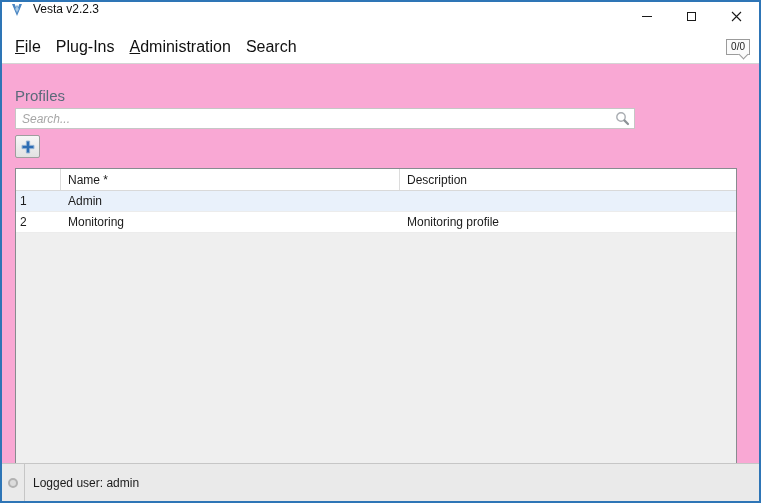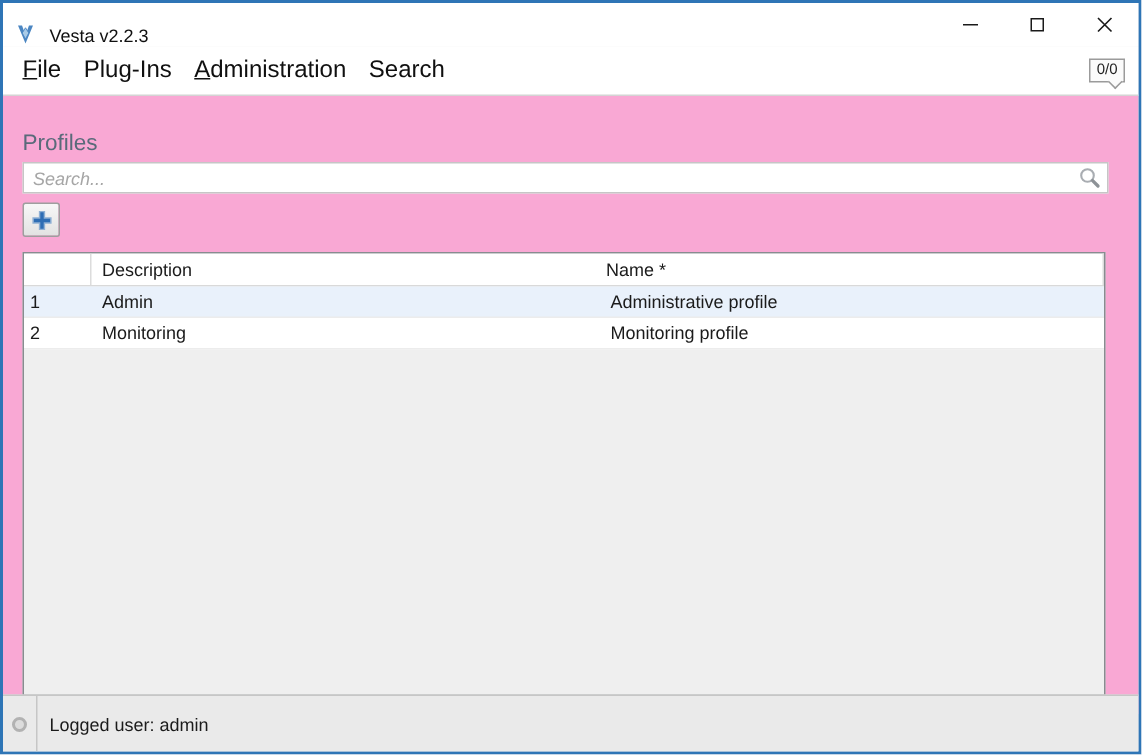"Vesta v2.2.3" .titlebar { align-items: flex-end -> flex-start }
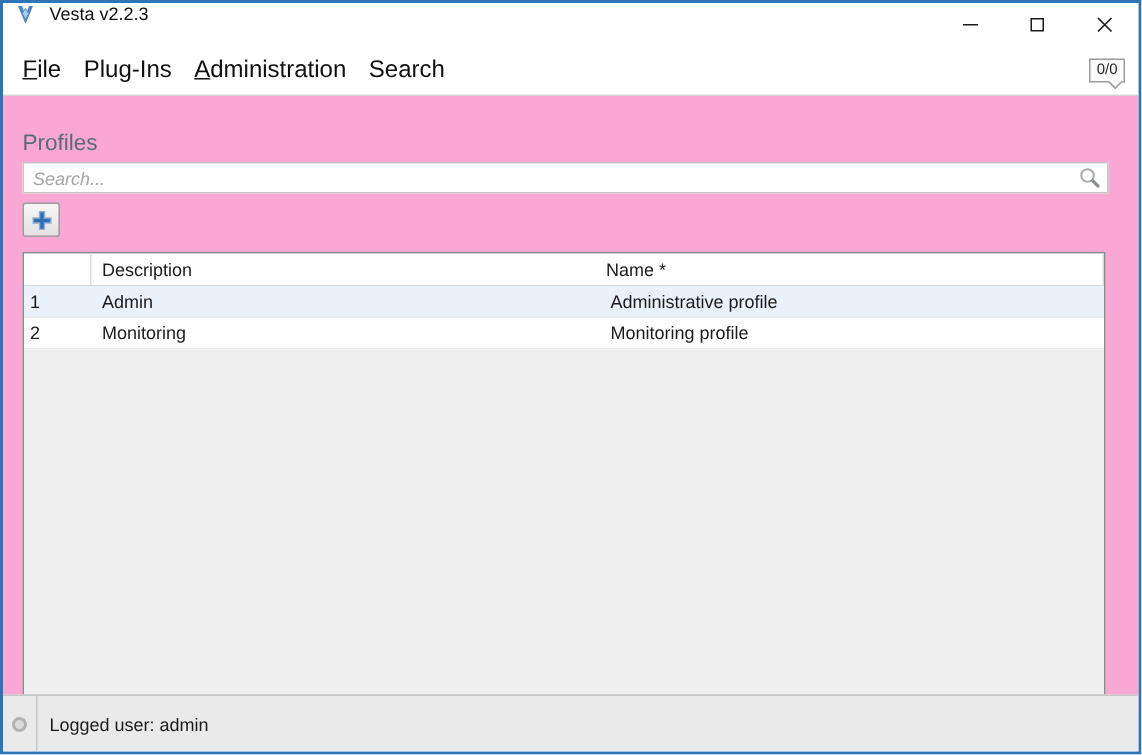"Search..." .search-wrap { width: 724px -> 620px }
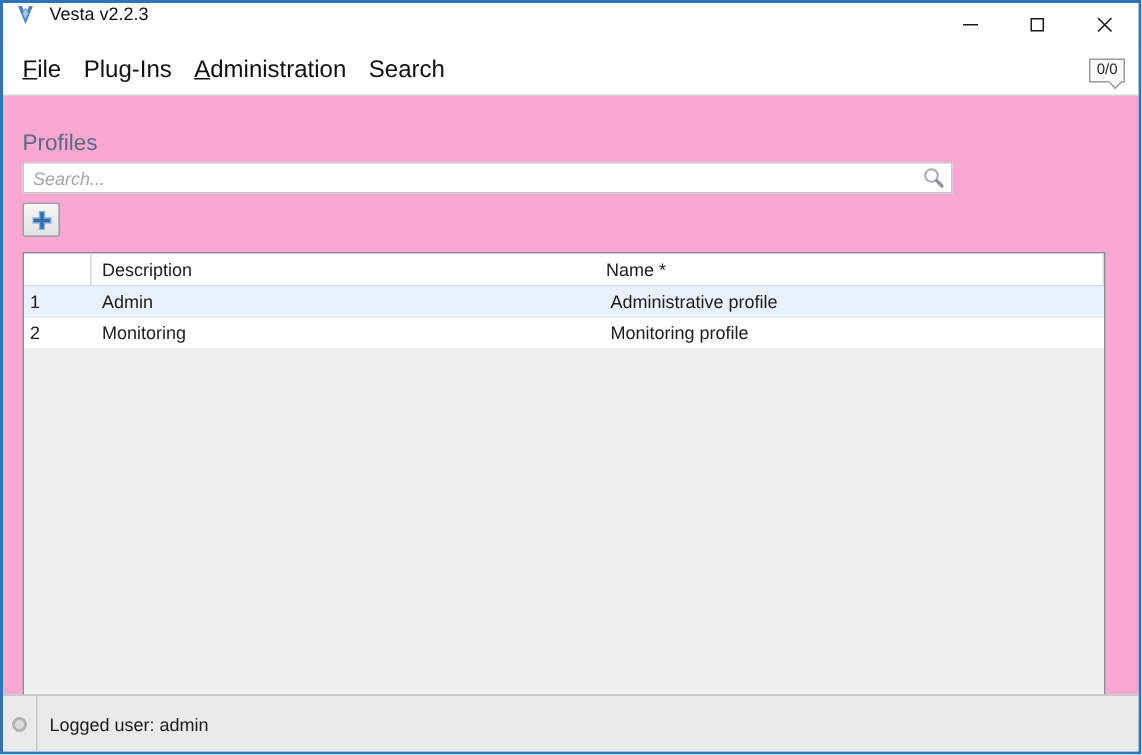"Description" div.th { order: before "Name *" -> after "Name *" }
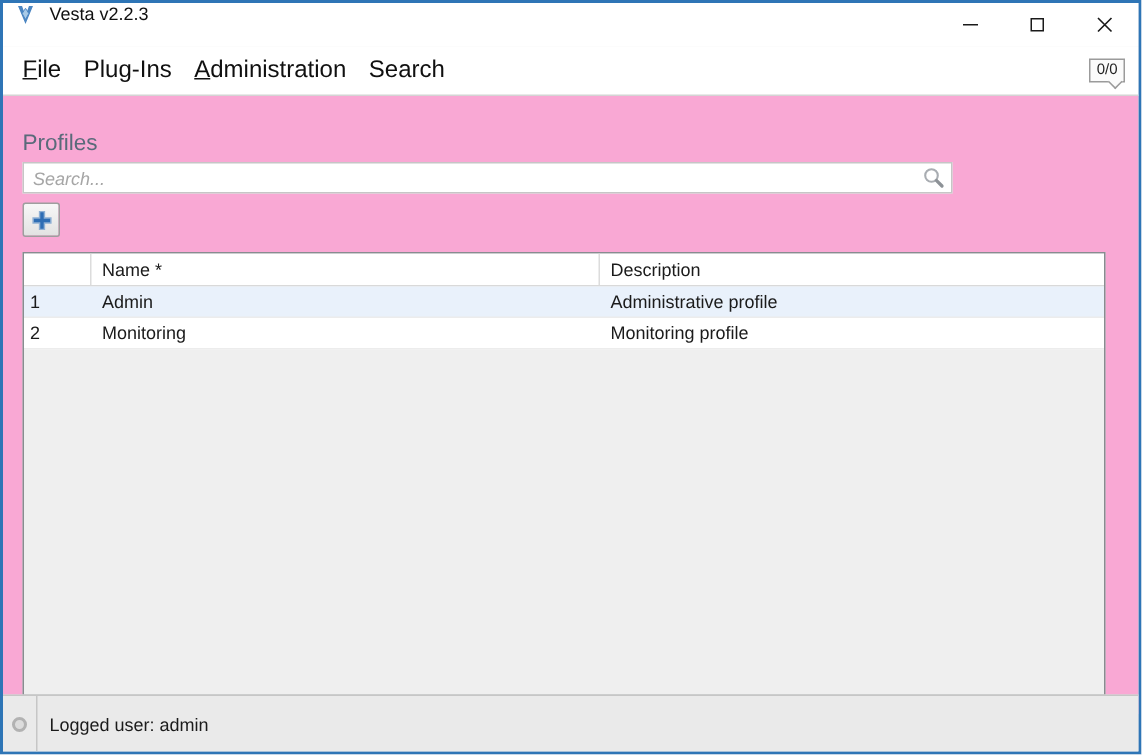"Administrative profile" div.td { html: <div>Administrative profile</div> -> none }
